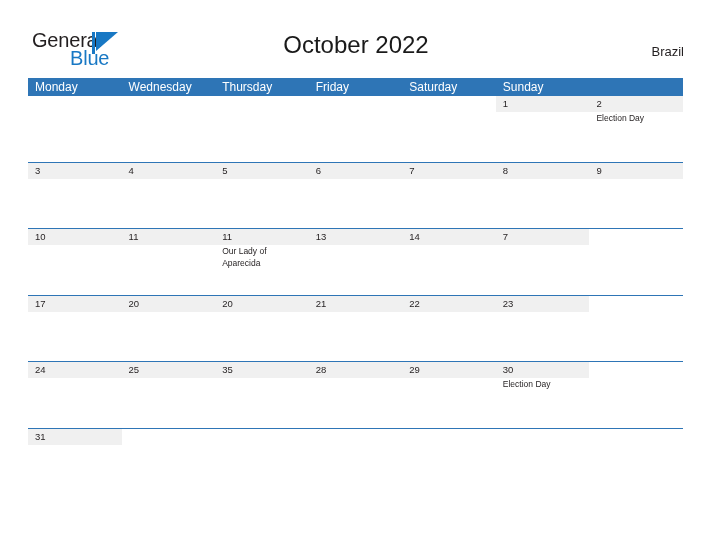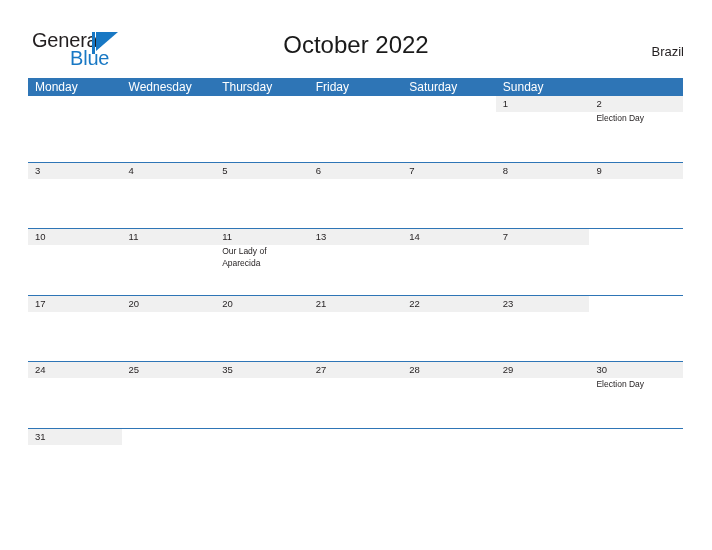"27" div.day-cell { html: <div> <div></div> <div>27</div> </div> -> none }
